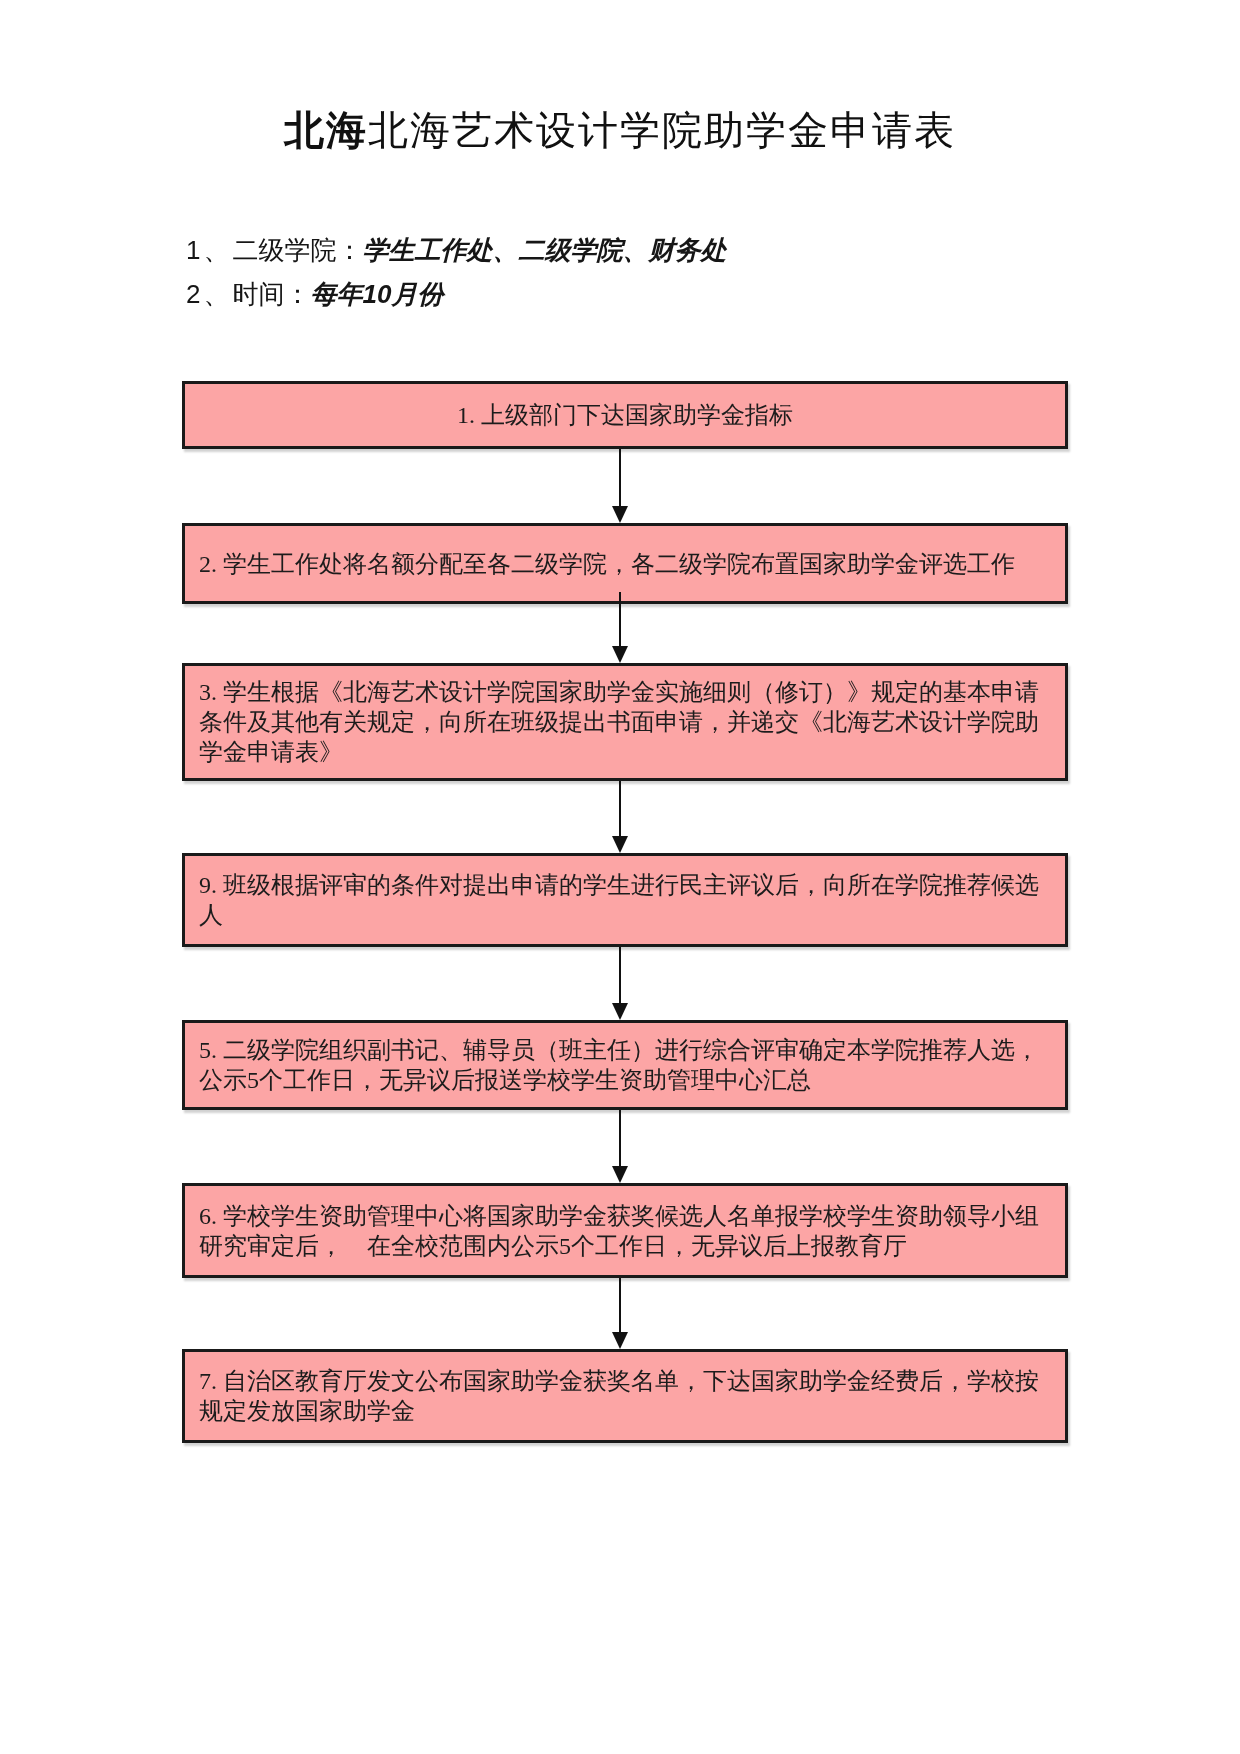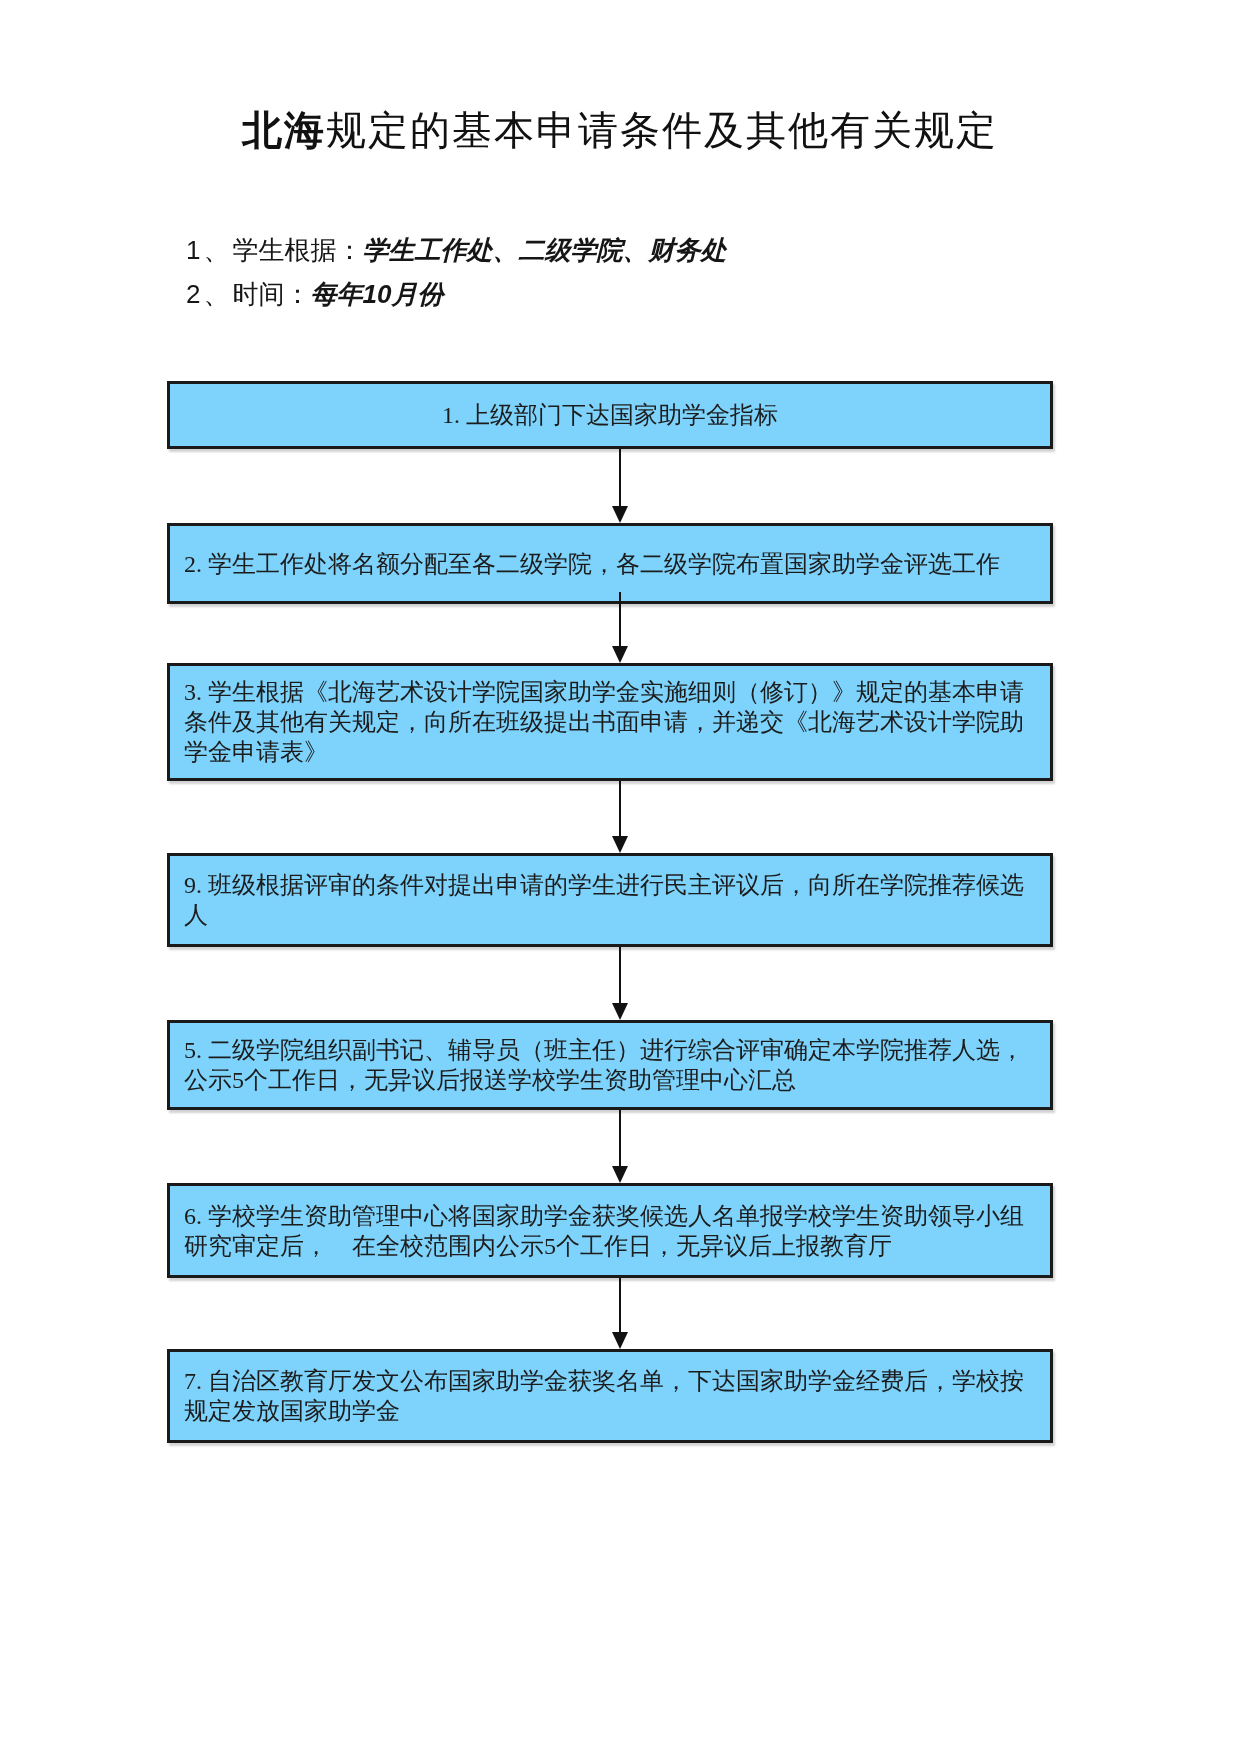"规定的基本申请条件及其他有关规定" span { text: 规定的基本申请条件及其他有关规定 -> 北海艺术设计学院助学金申请表 }
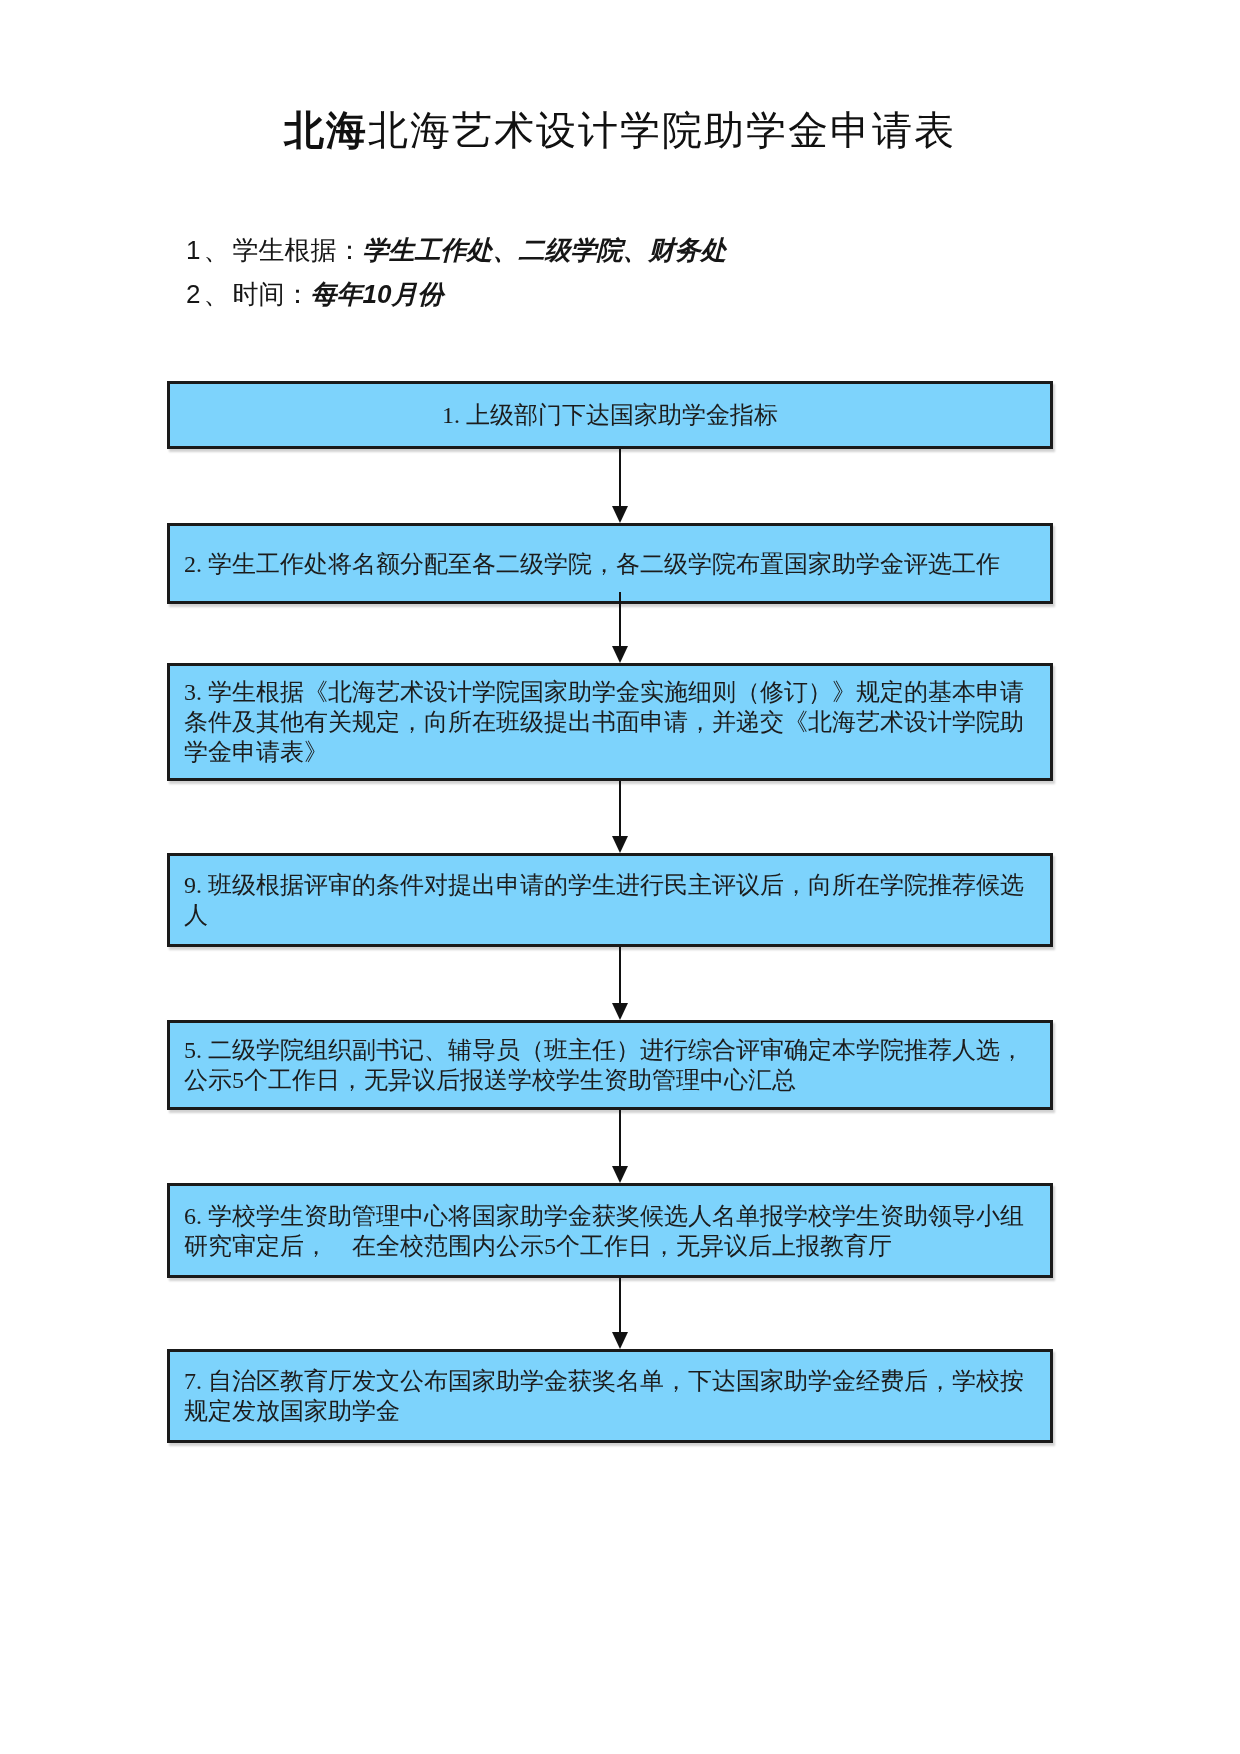"学生根据：" span.label { text: 学生根据 -> 二级学院 }
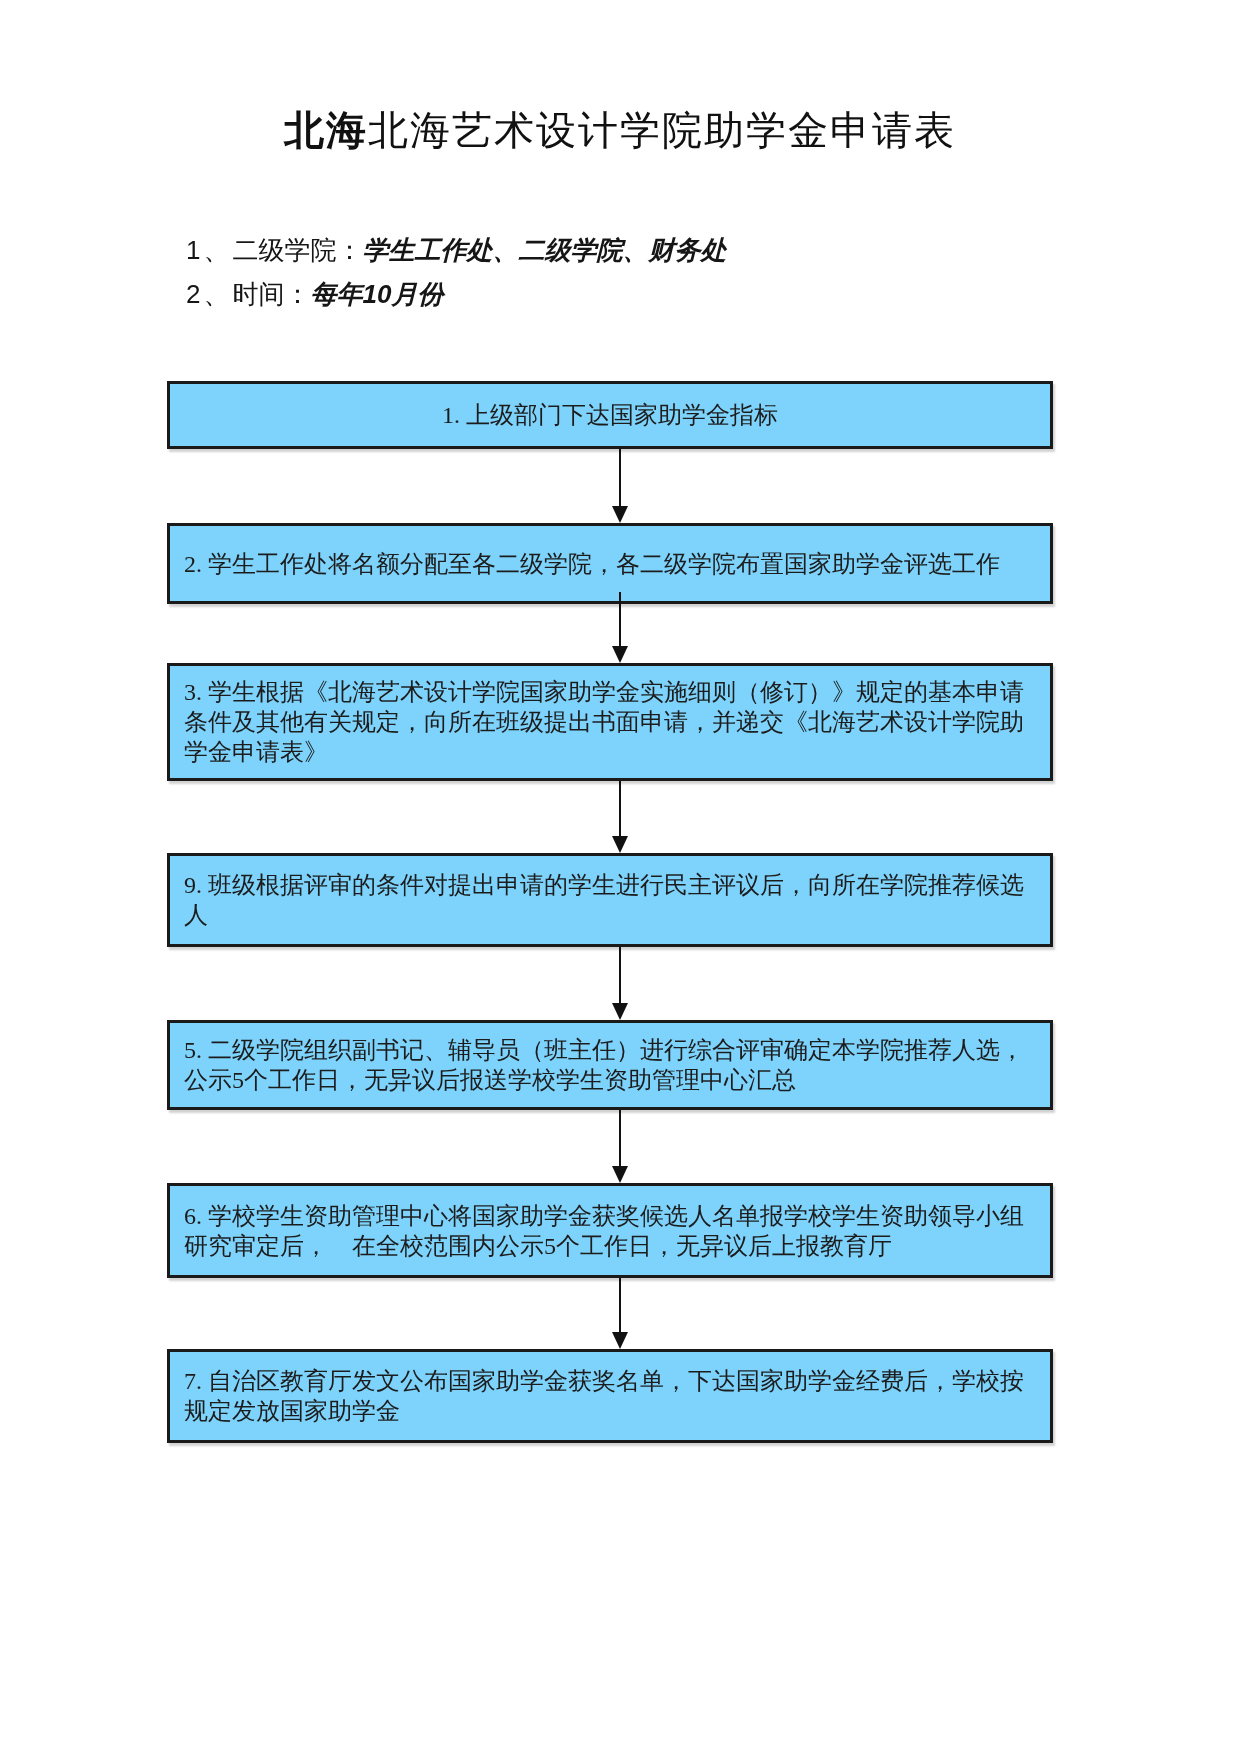"1. 上级部门下达国家助学金指标" .box { background: #7dd3fc -> #fca5a5; left: 167px -> 182px }
